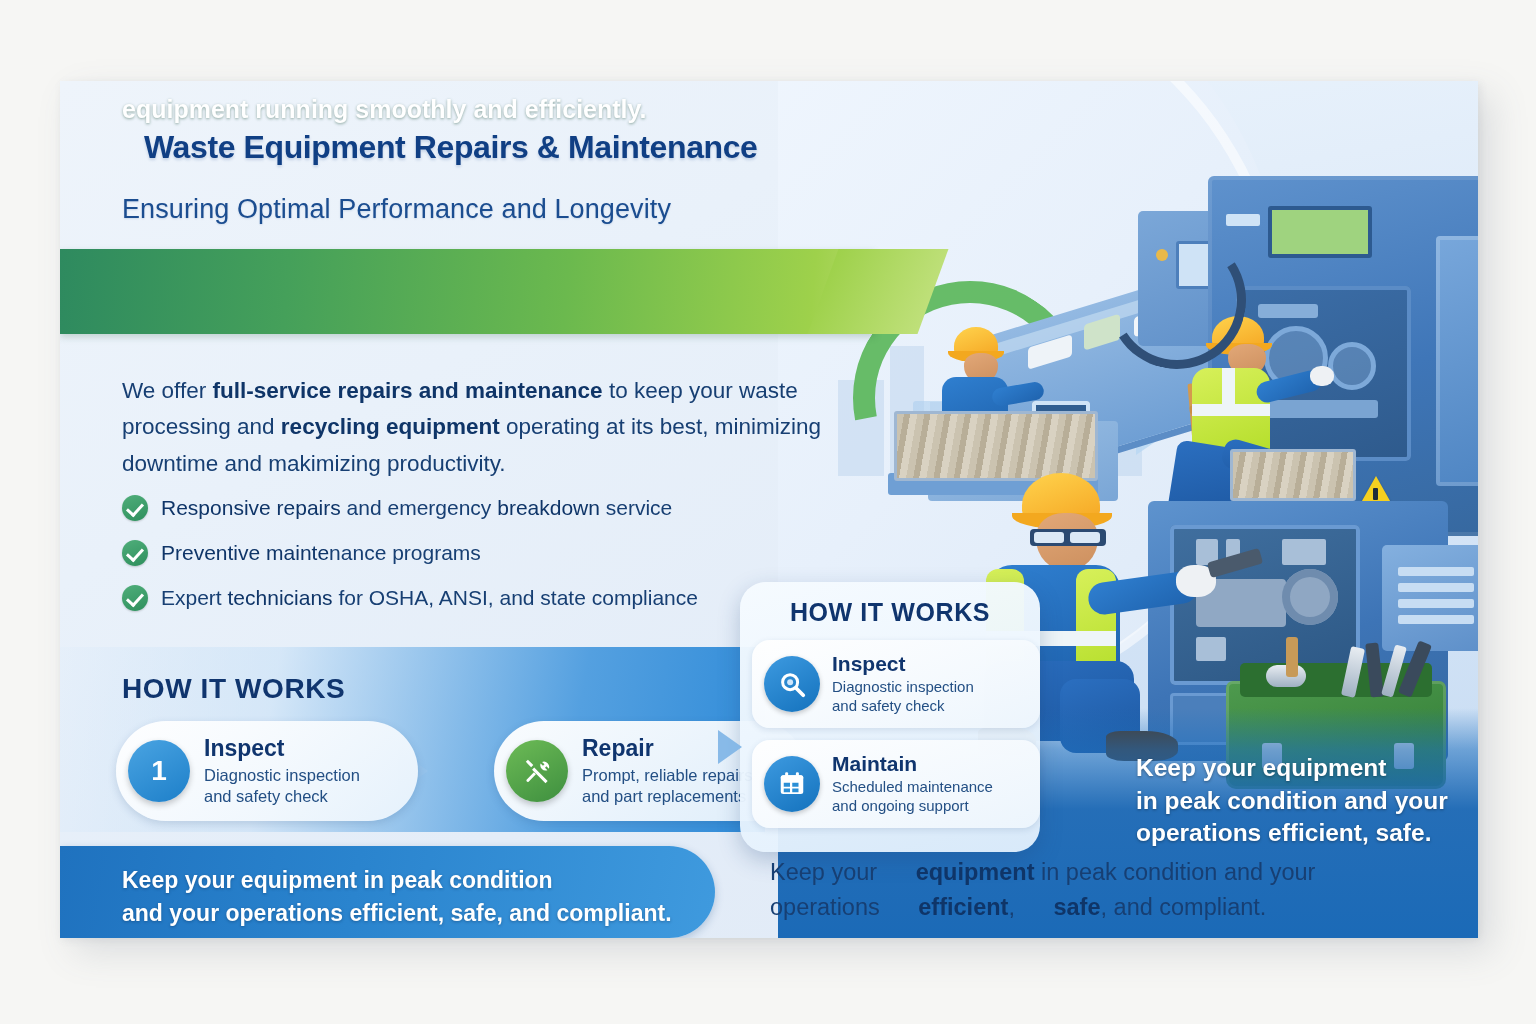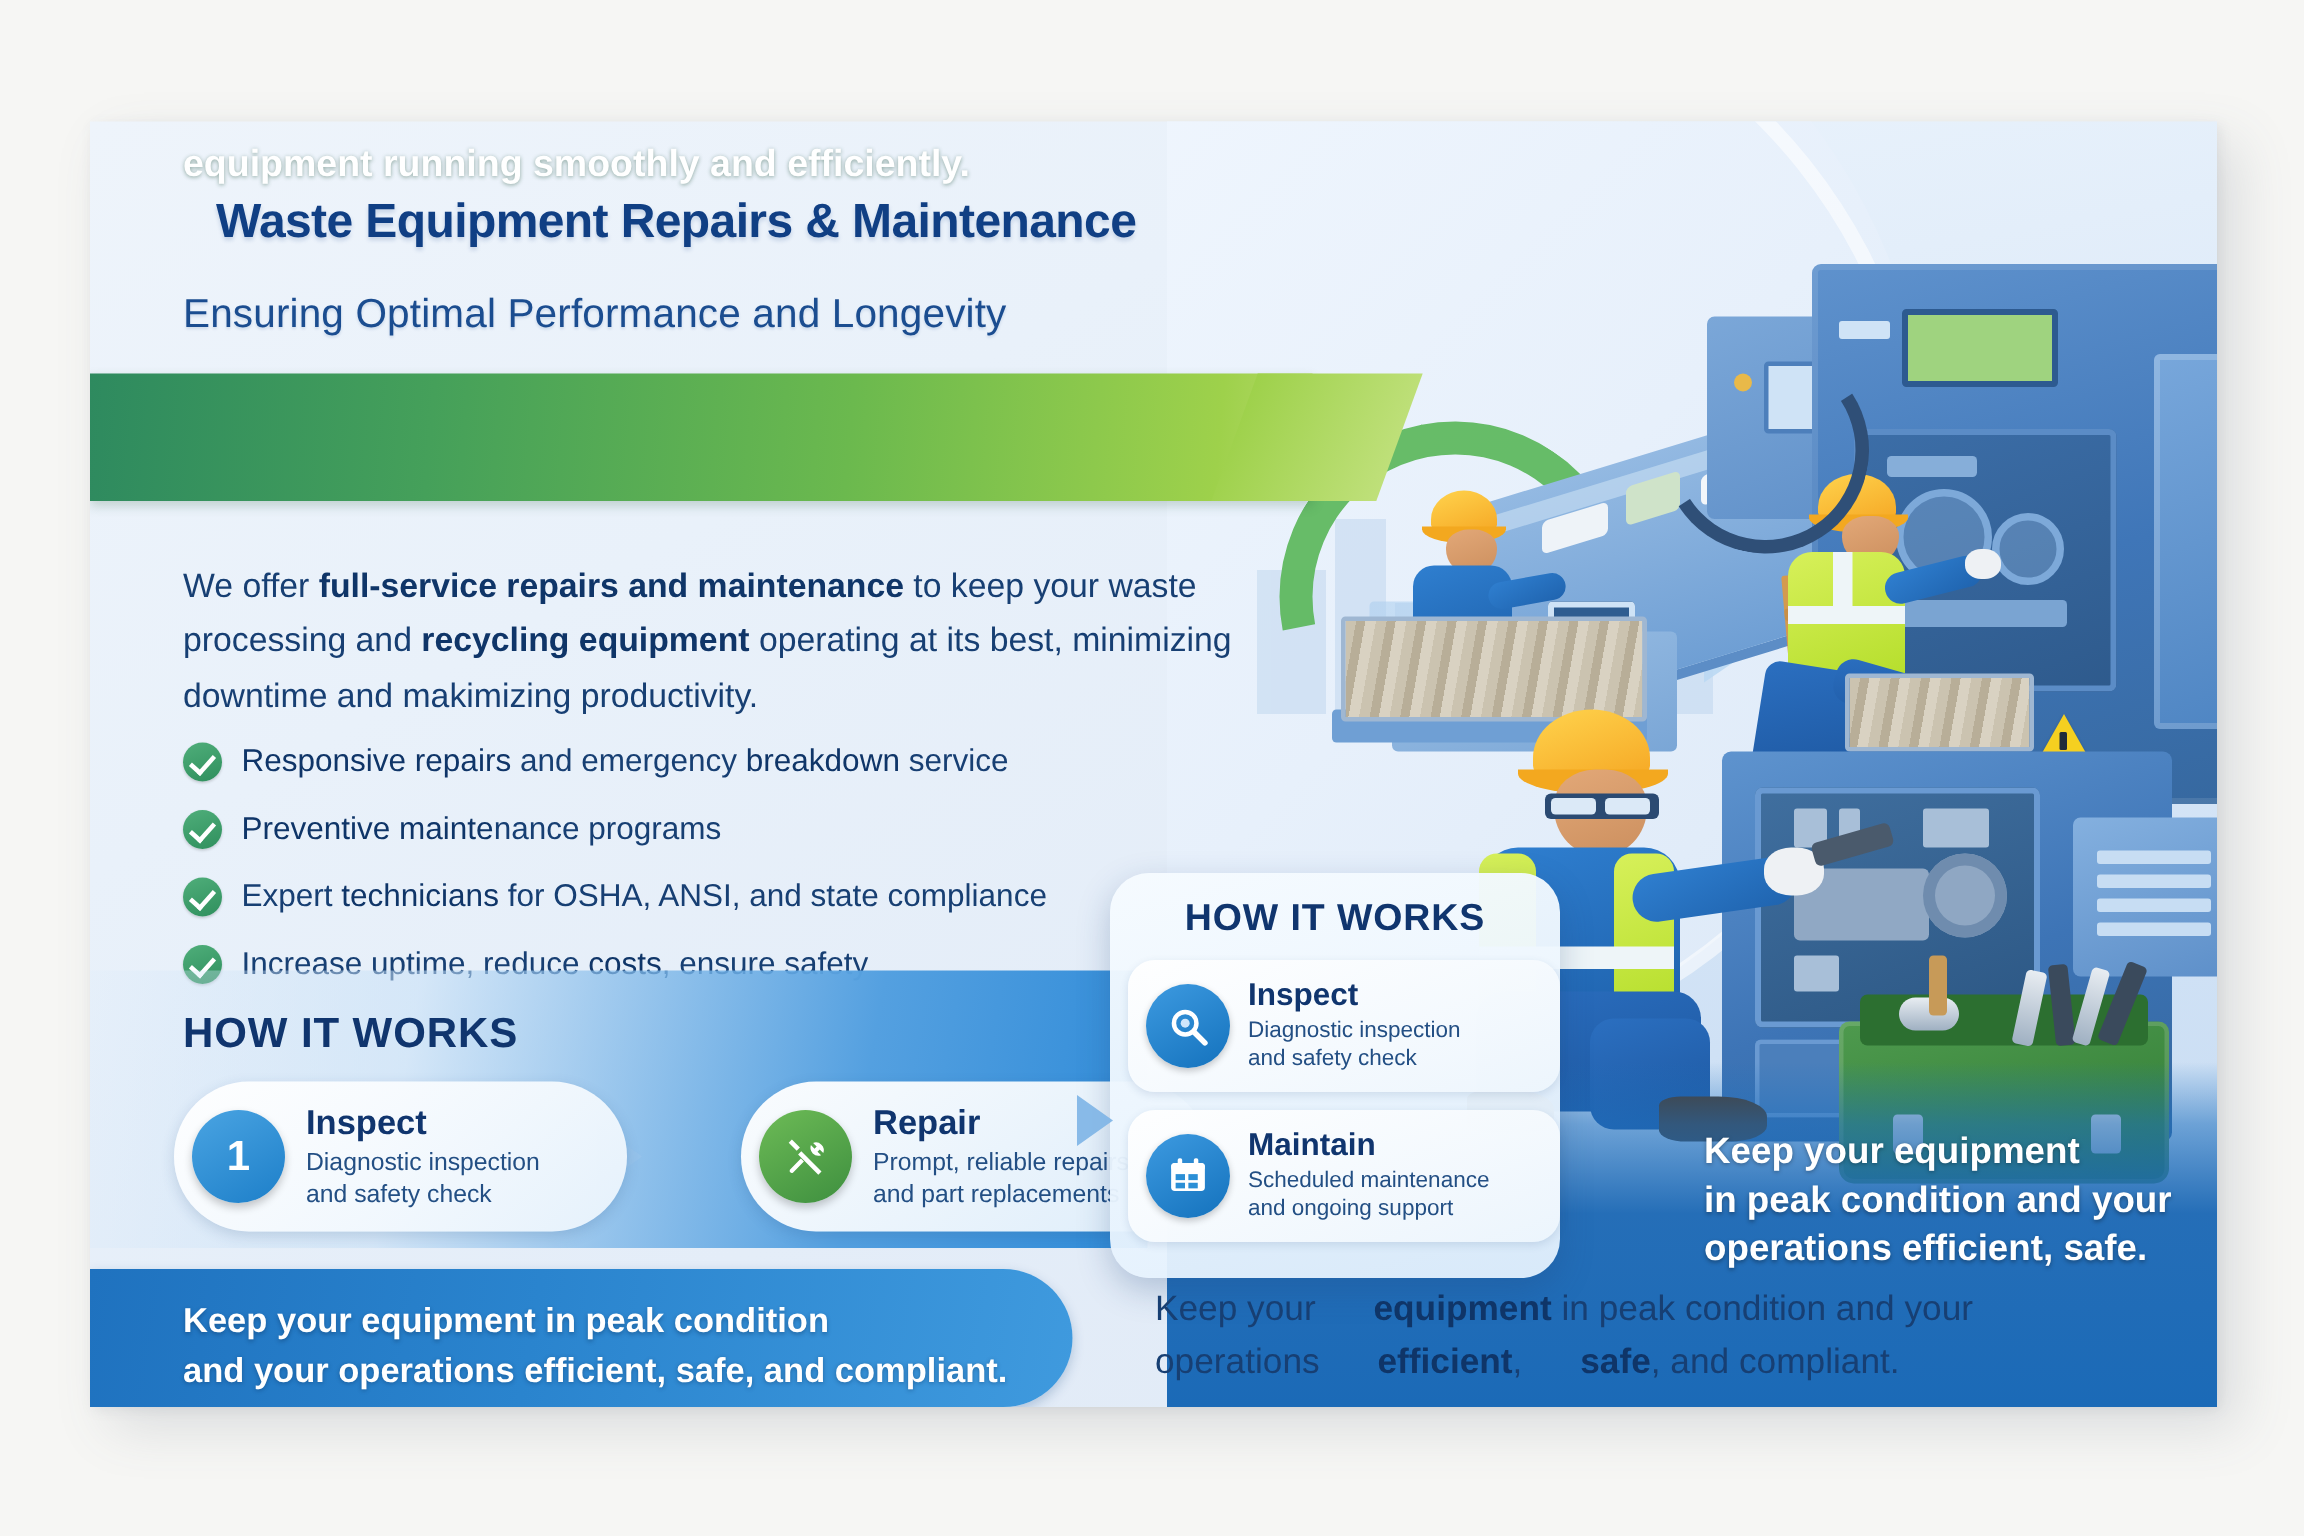"Increase uptime, reduce costs, ensure" div.bul { html: <div> <span></span> <span><span>Increase uptime, reduce </span><b>costs</b><span>, ensure safety</span></span> </div> -> none }
